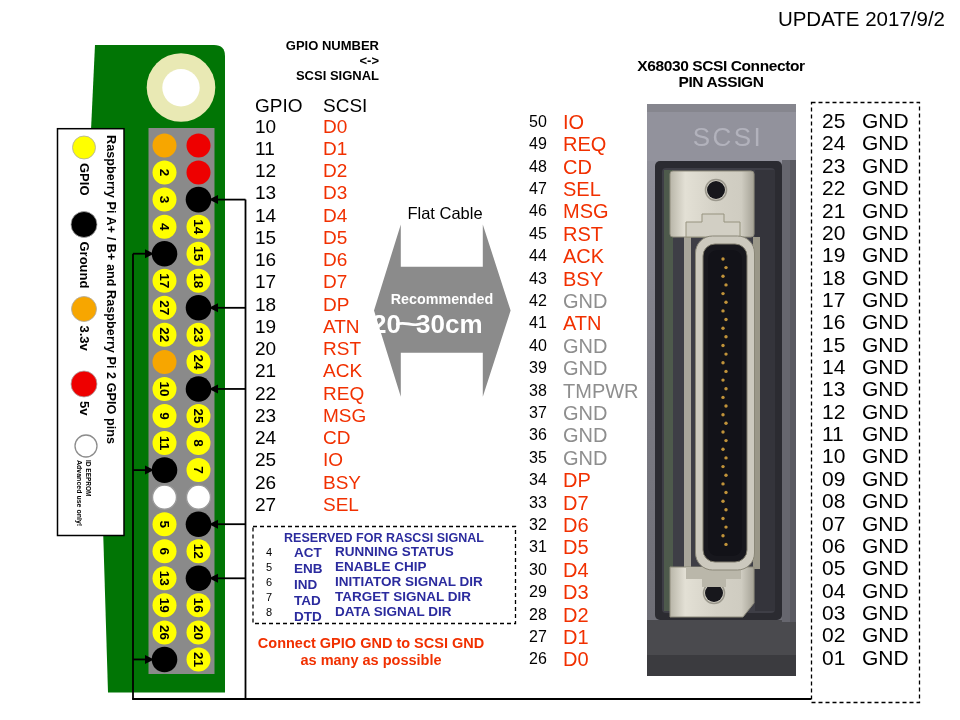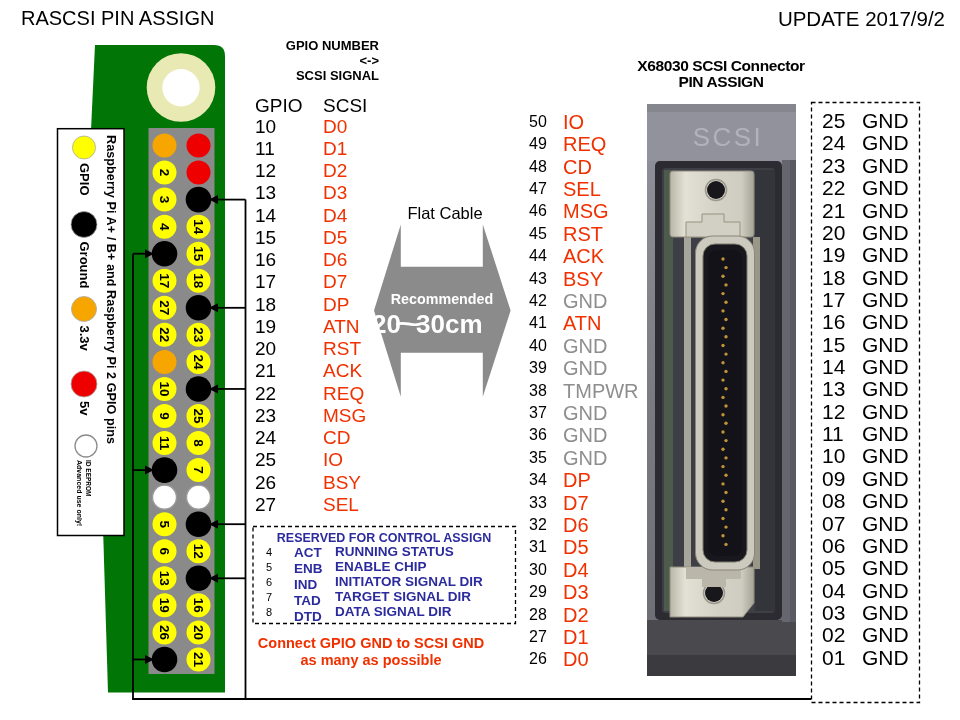"RASCSI PIN ASSIGN" div { html: <div>RASCSI PIN ASSIGN</div> -> none }
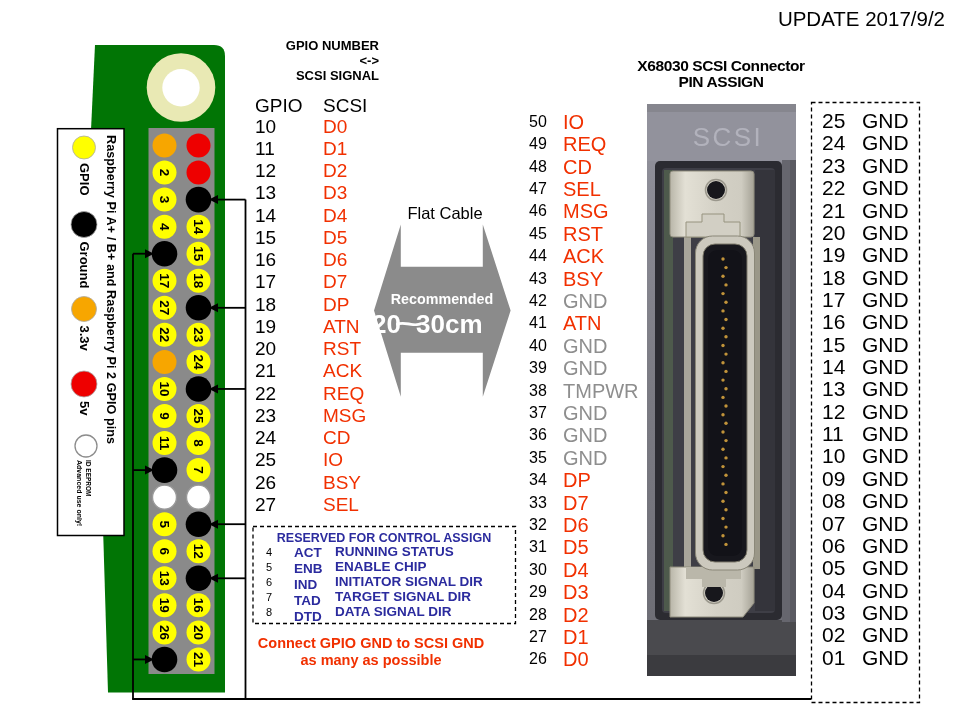"RESERVED FOR CONTROL ASSIGN" div { text: CONTROL ASSIGN -> RASCSI SIGNAL }
